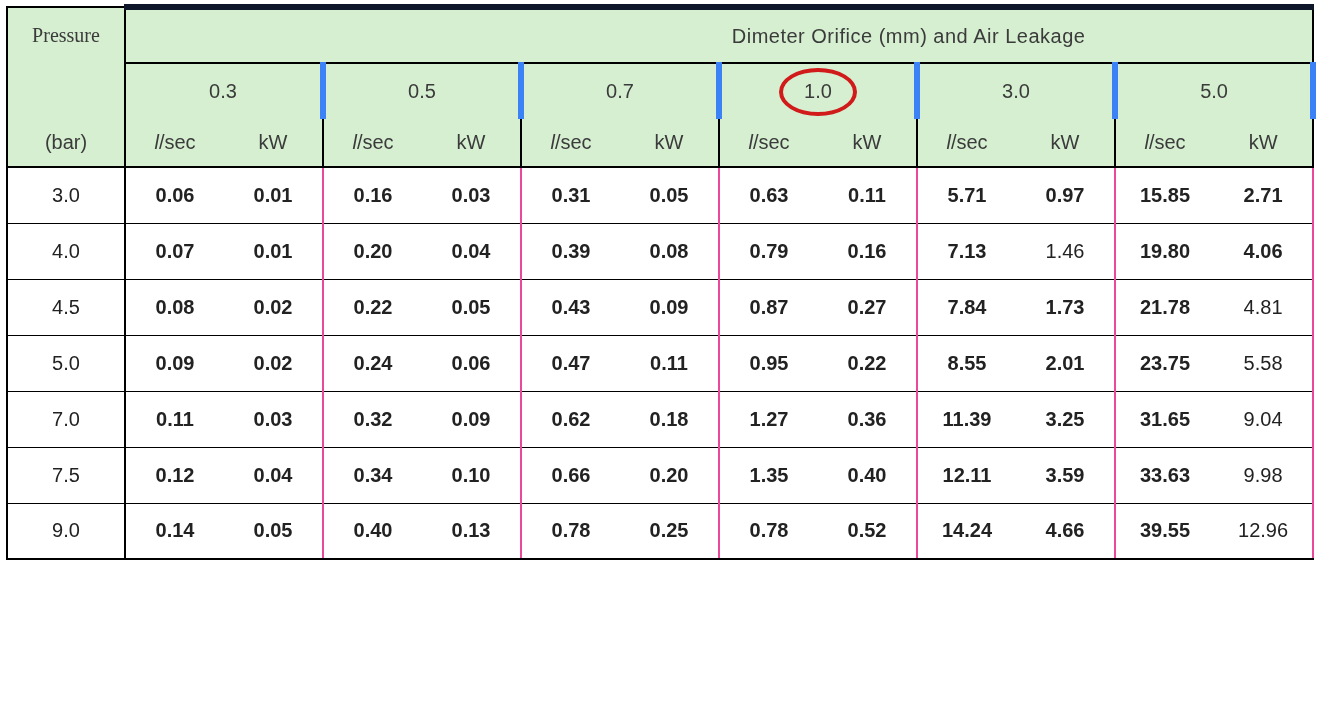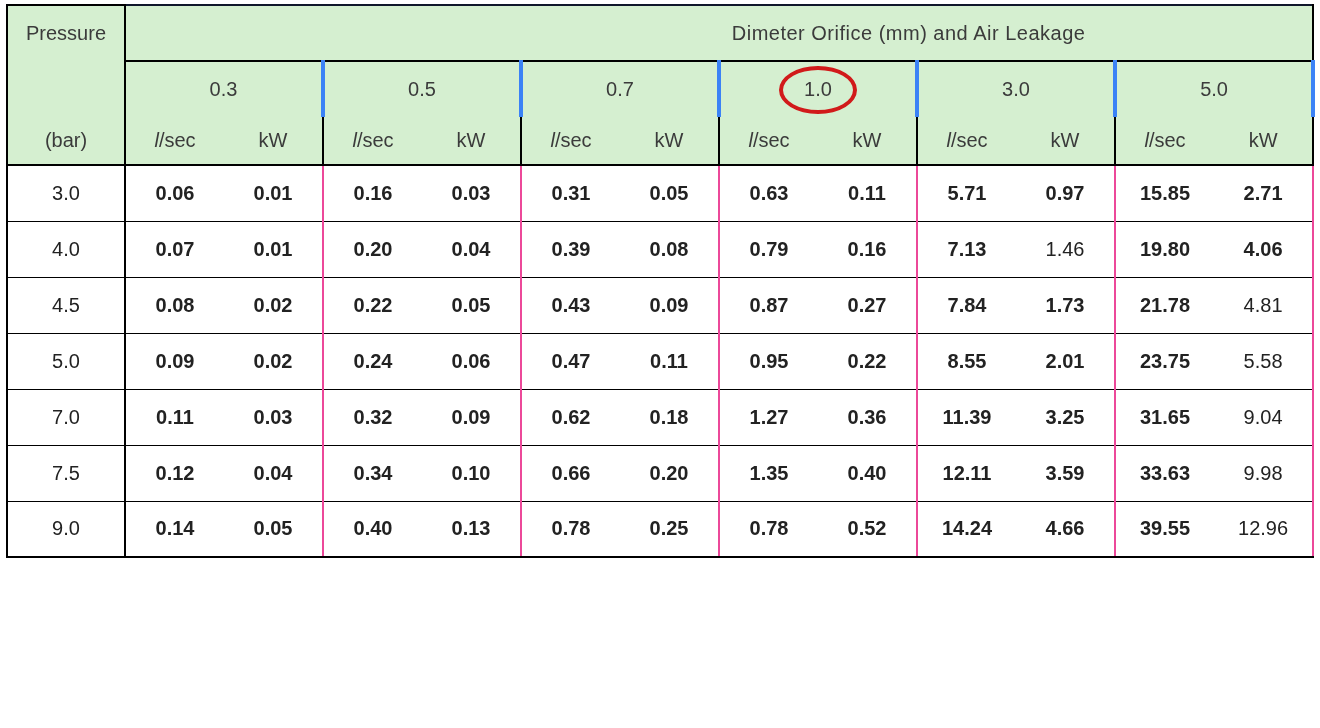"Pressure" th.top-pressure { font-family: none -> Liberation Serif, serif }
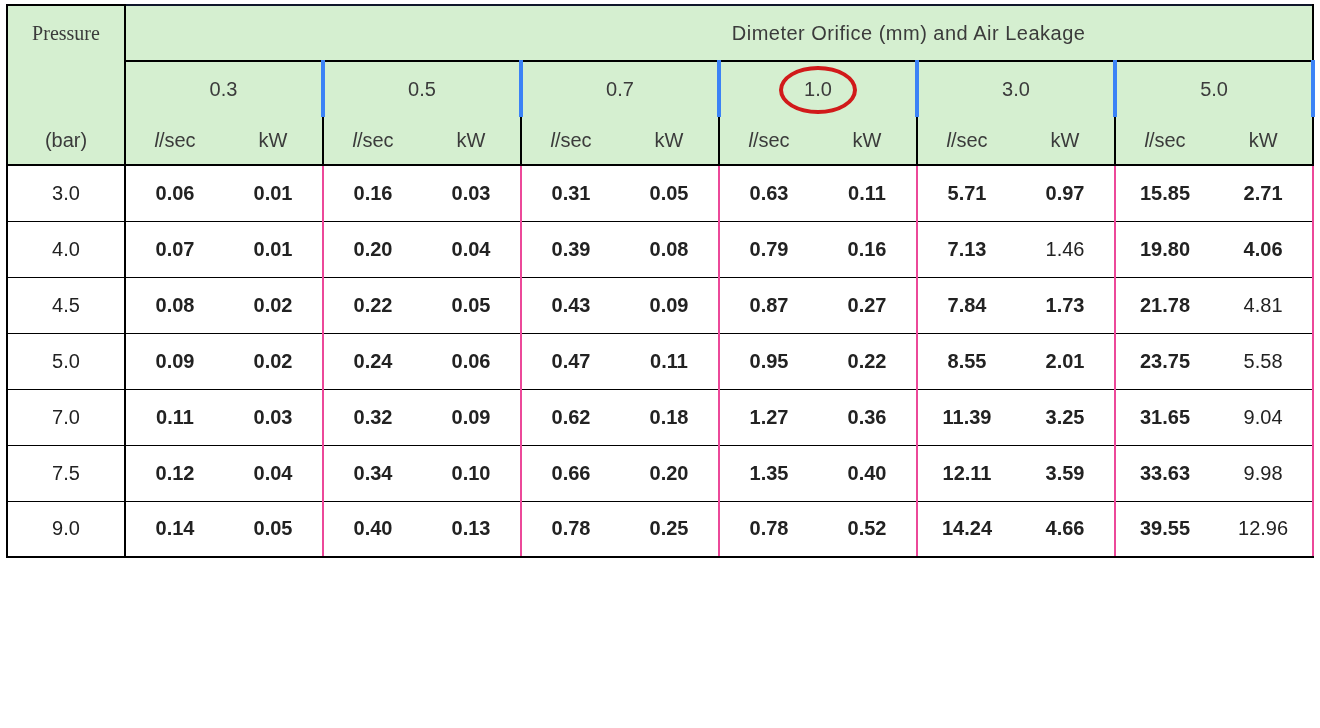"Dimeter Orifice (mm) and Air" th.banner { border-top: 2px solid #0f172a -> 6px solid #0f172a }
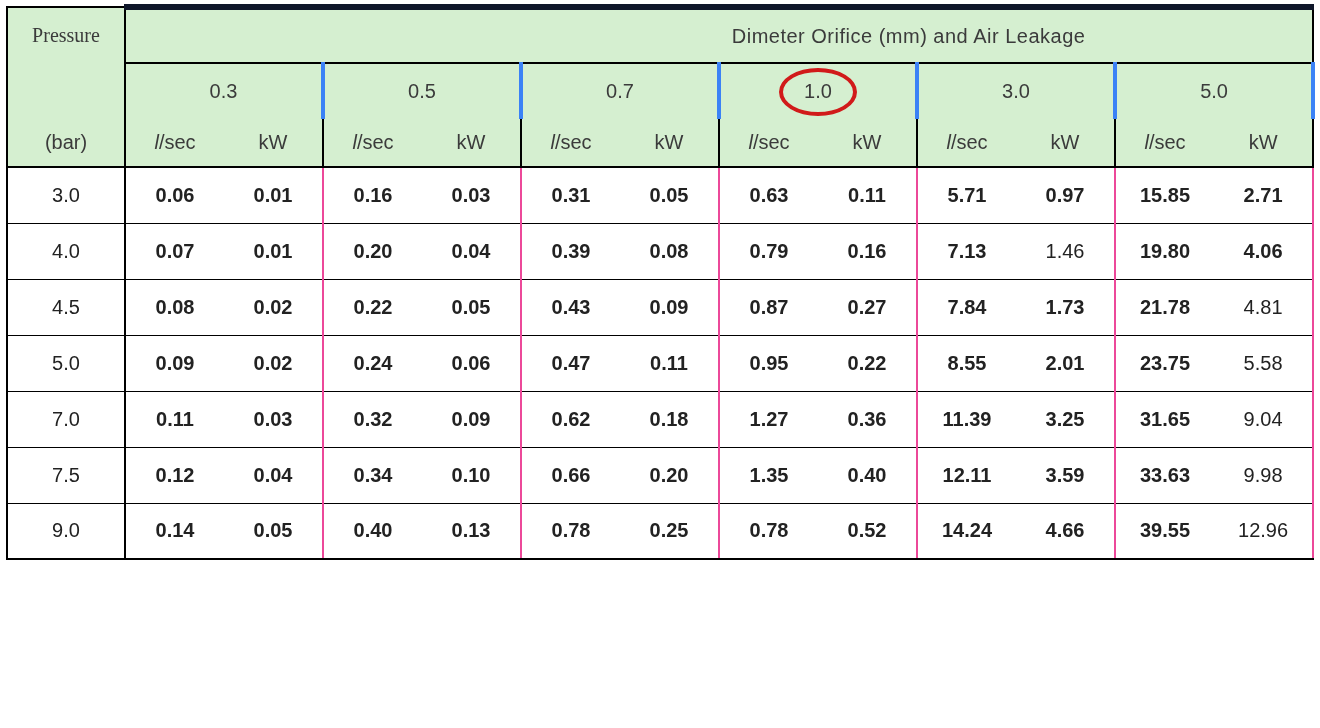"0.3" th.dia { border-right: 4px solid #3b82f6 -> 6px solid #3b82f6 }
